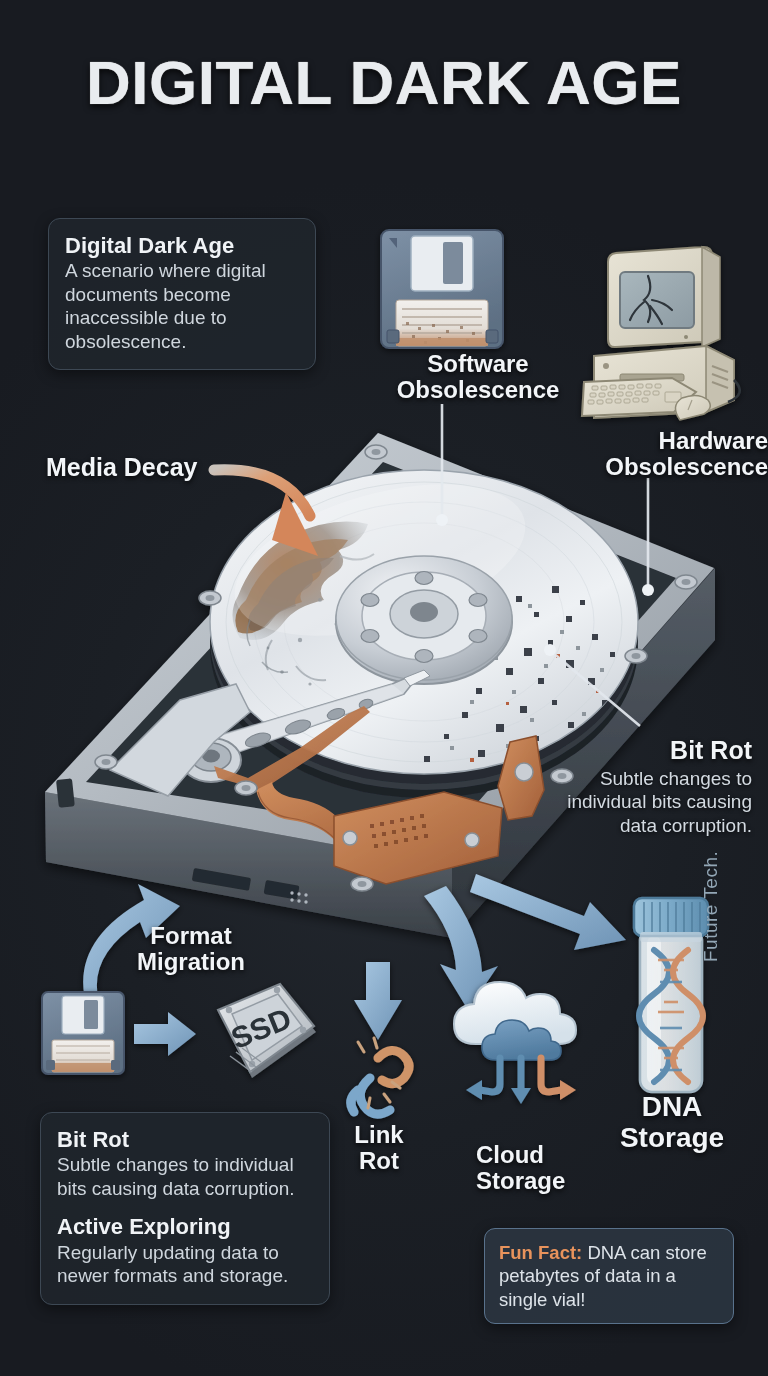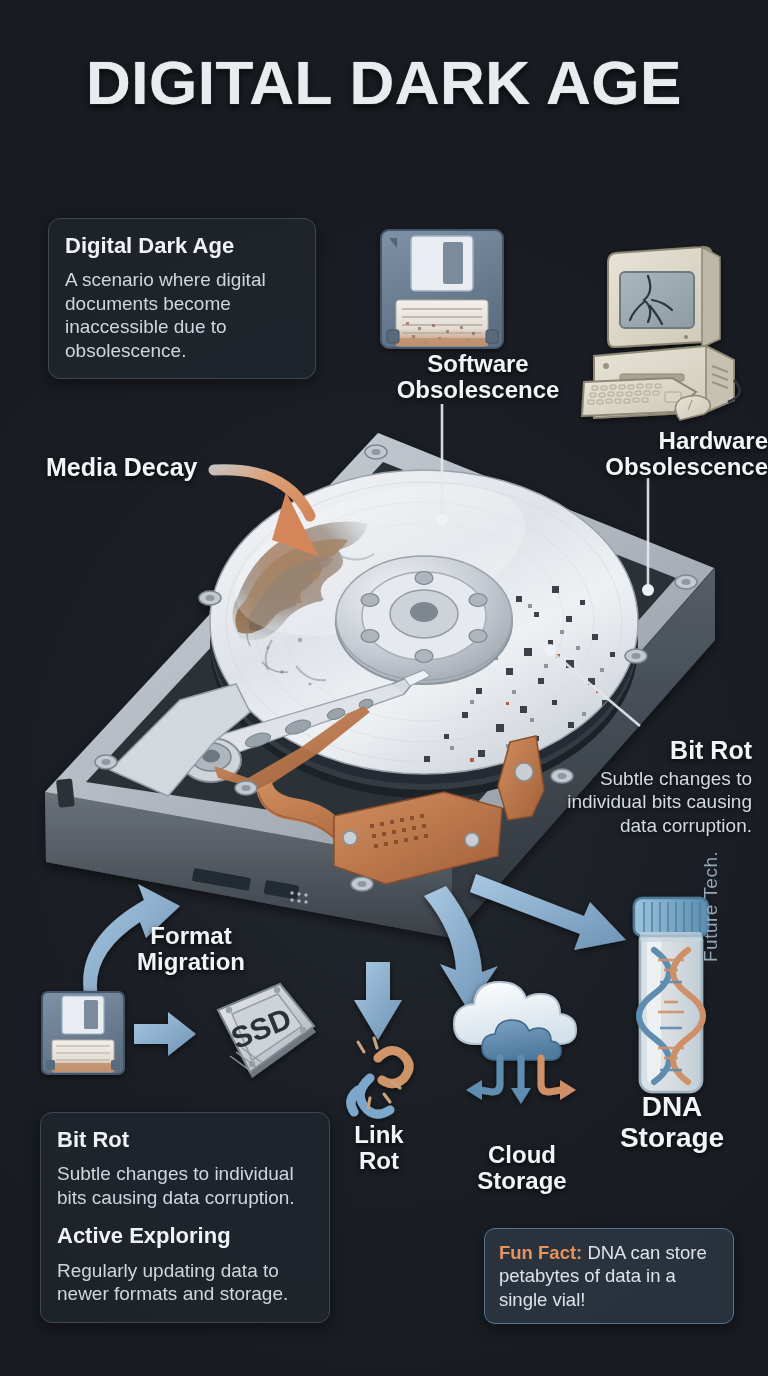"A scenario where digital documents" .ib-body { margin-top: 10px -> 1px }
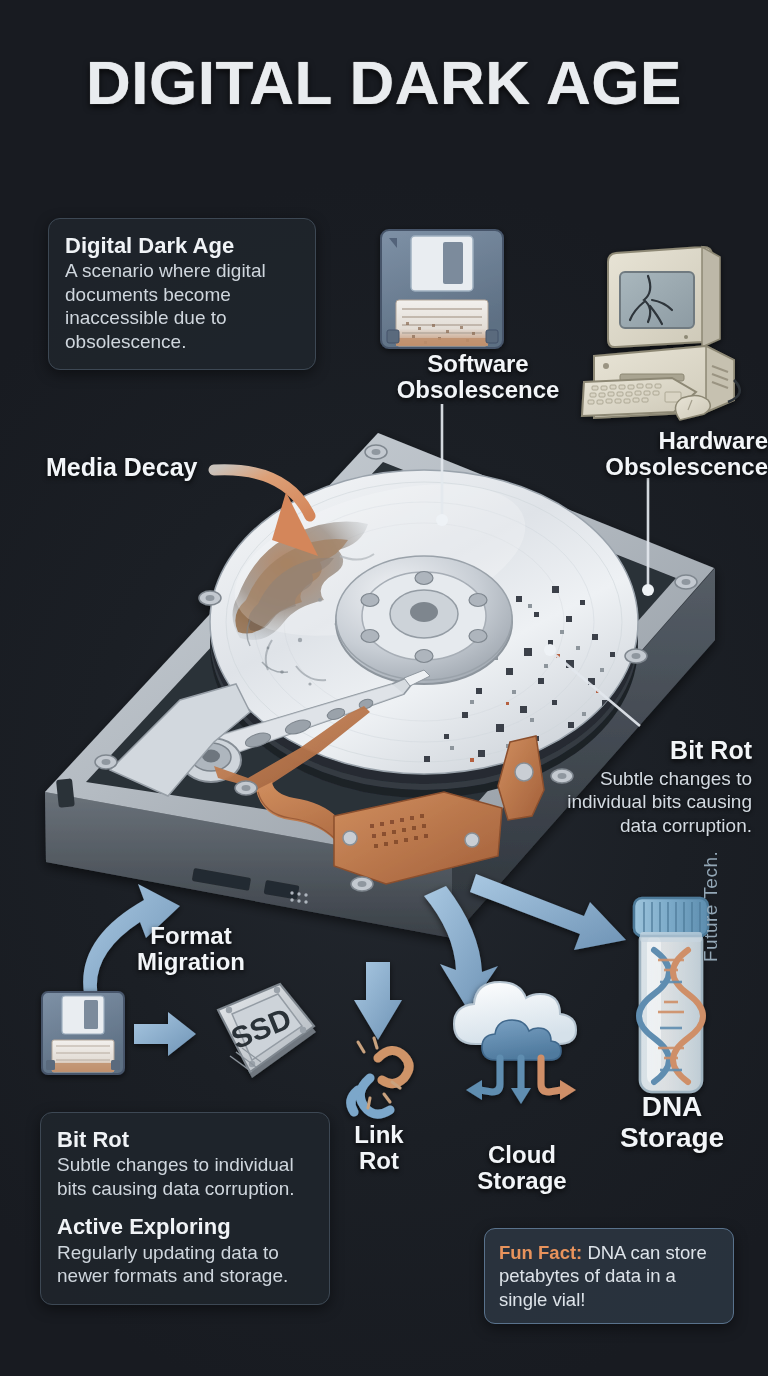"Cloud" #lbl-cloud { left: 452px -> 476px; text-align: center -> none }
